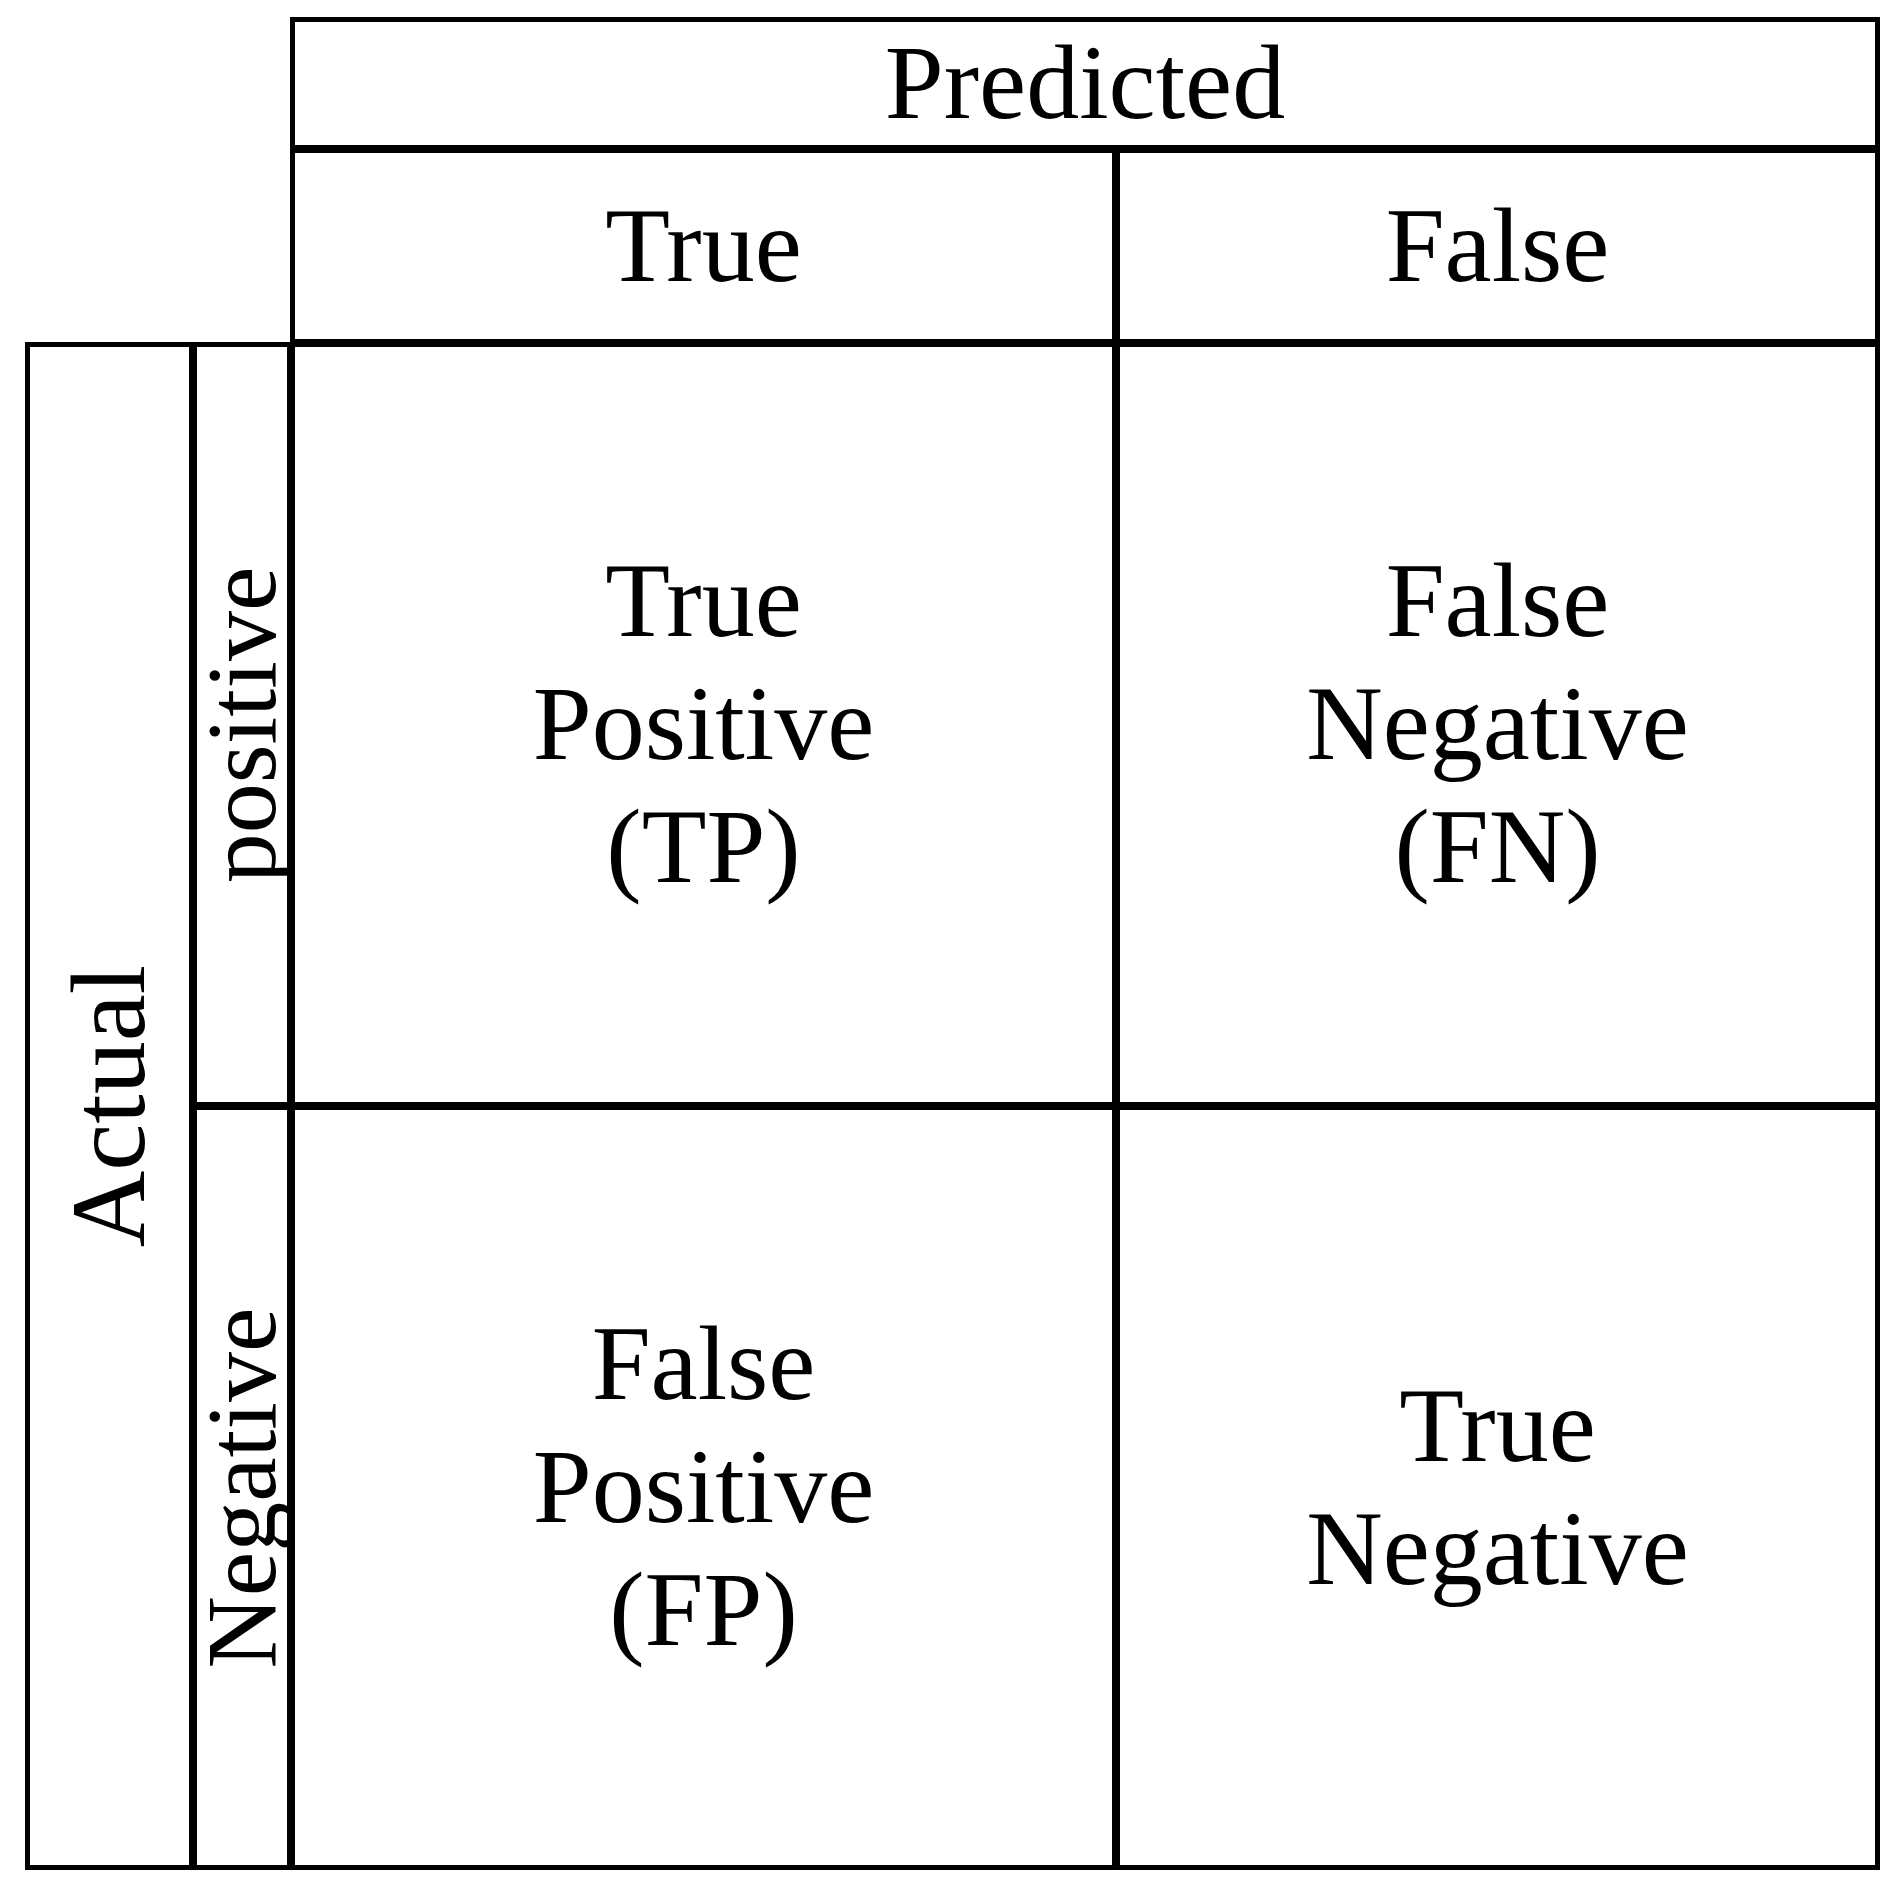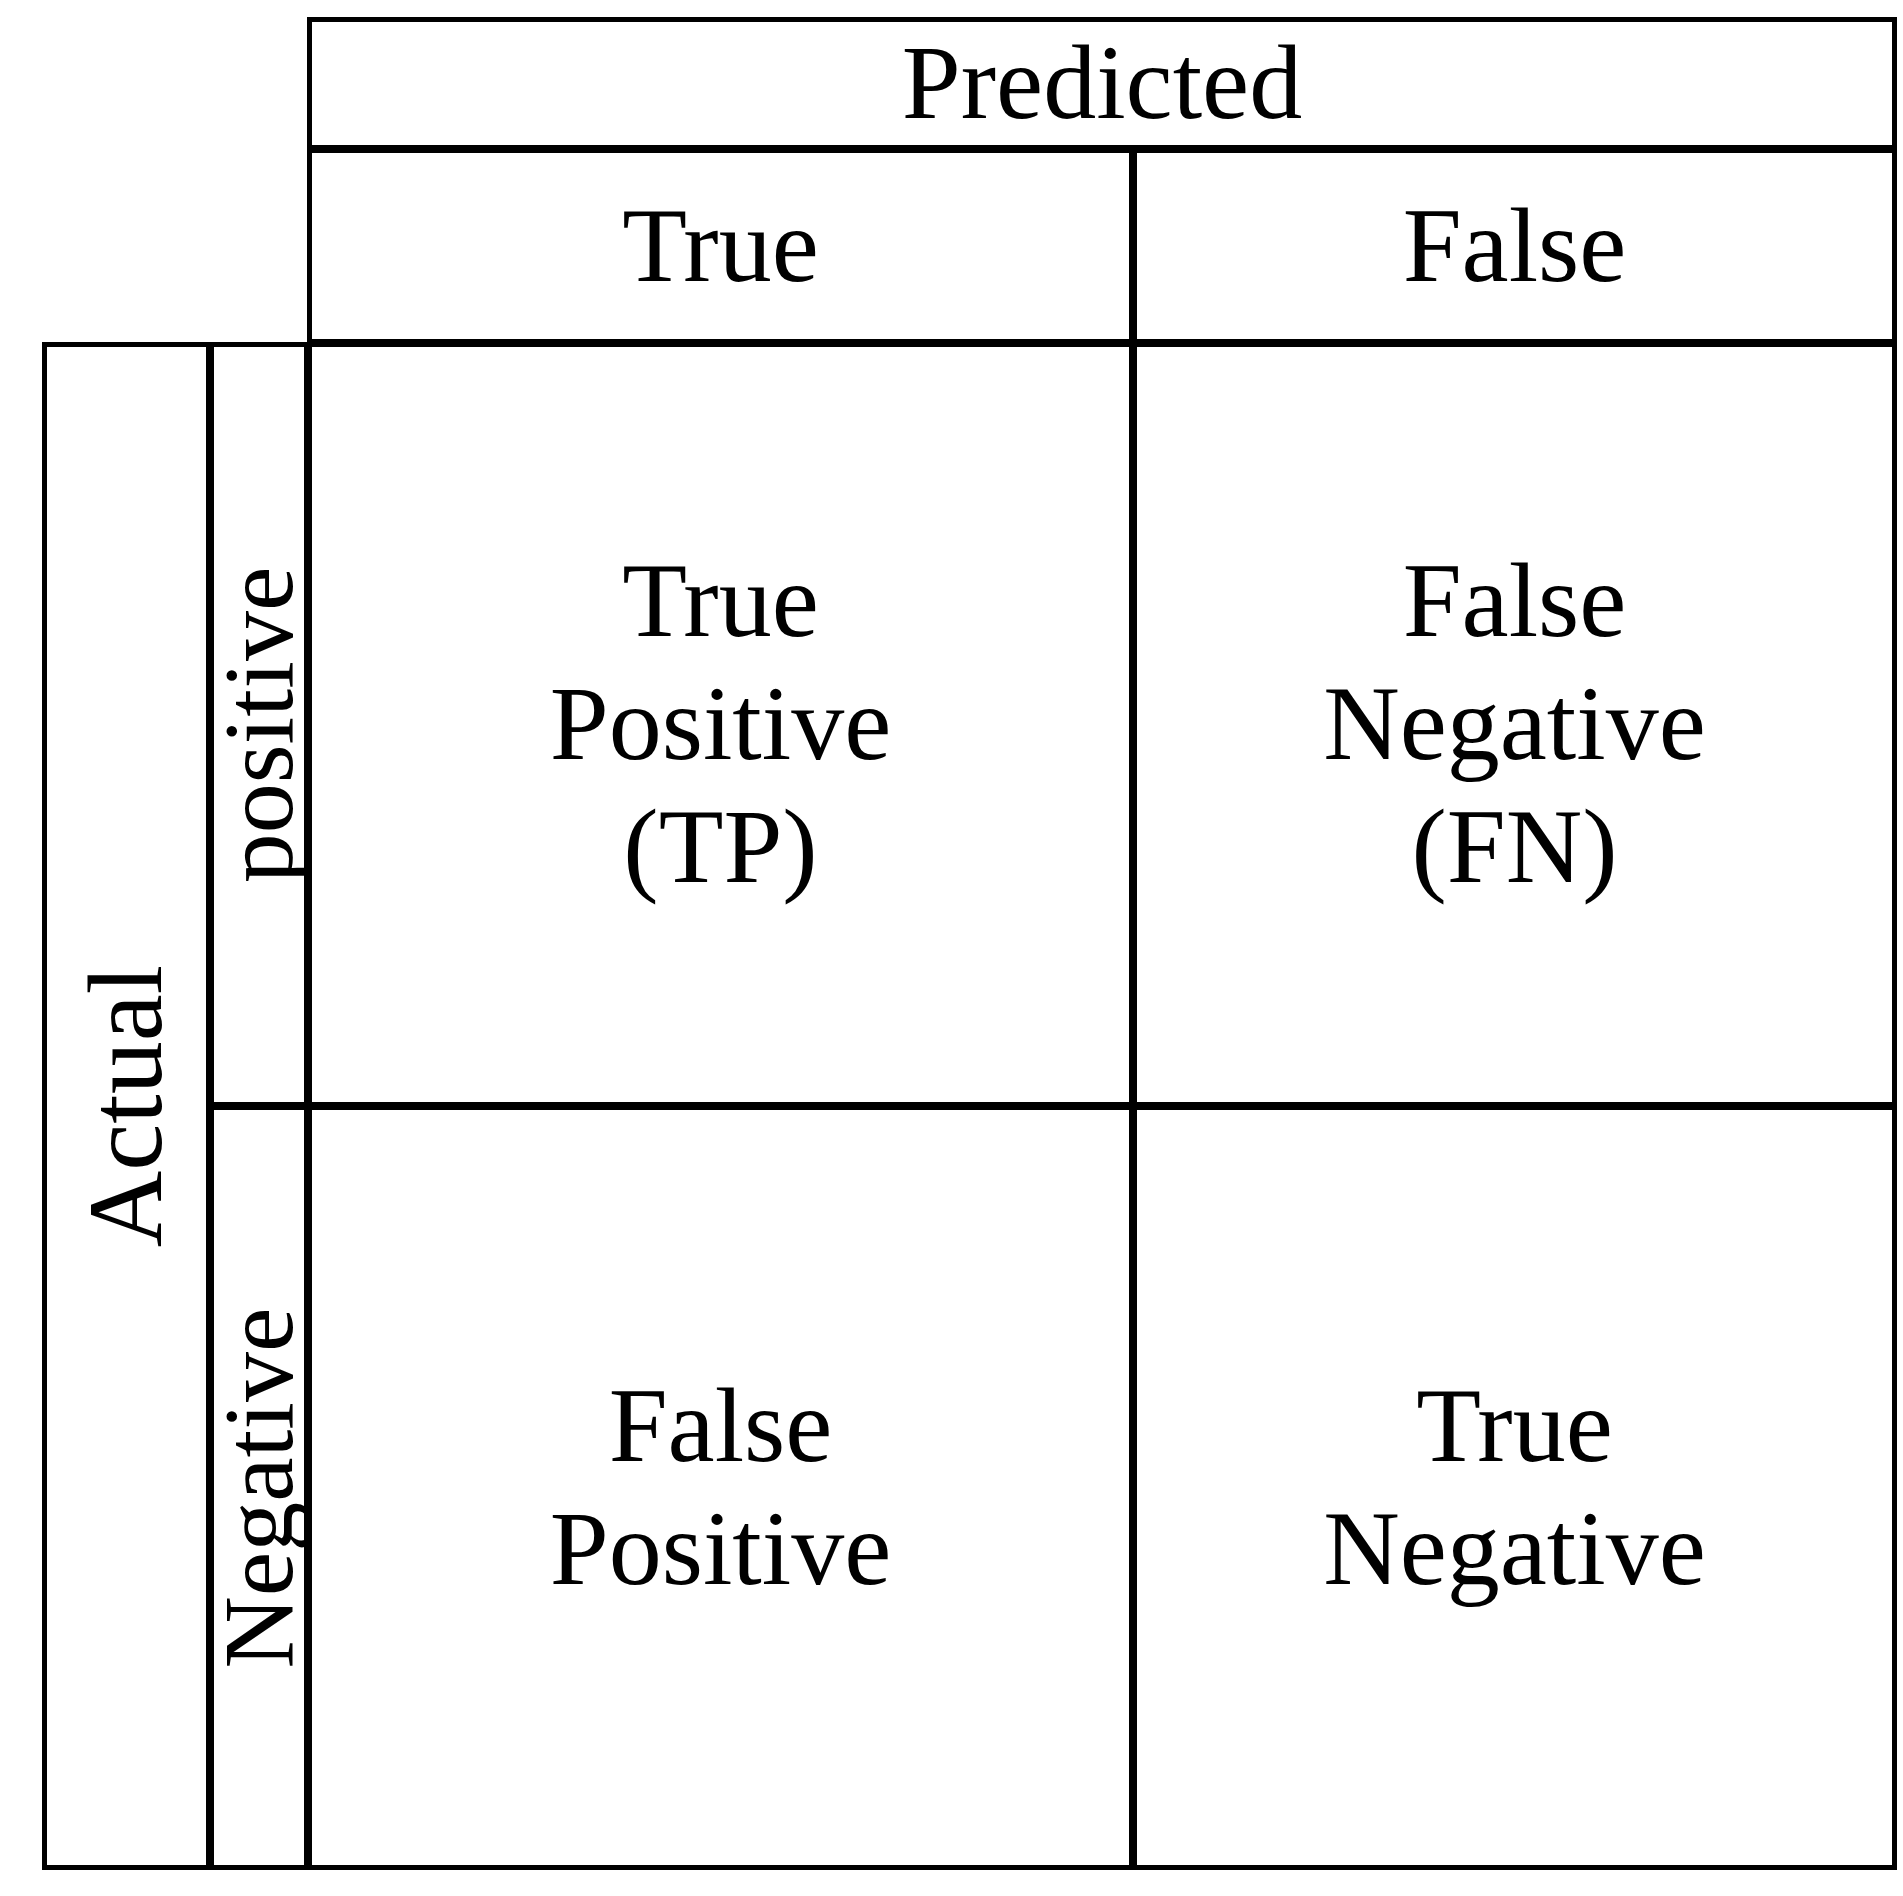"Predicted" .box { margin-left: 17px -> none }
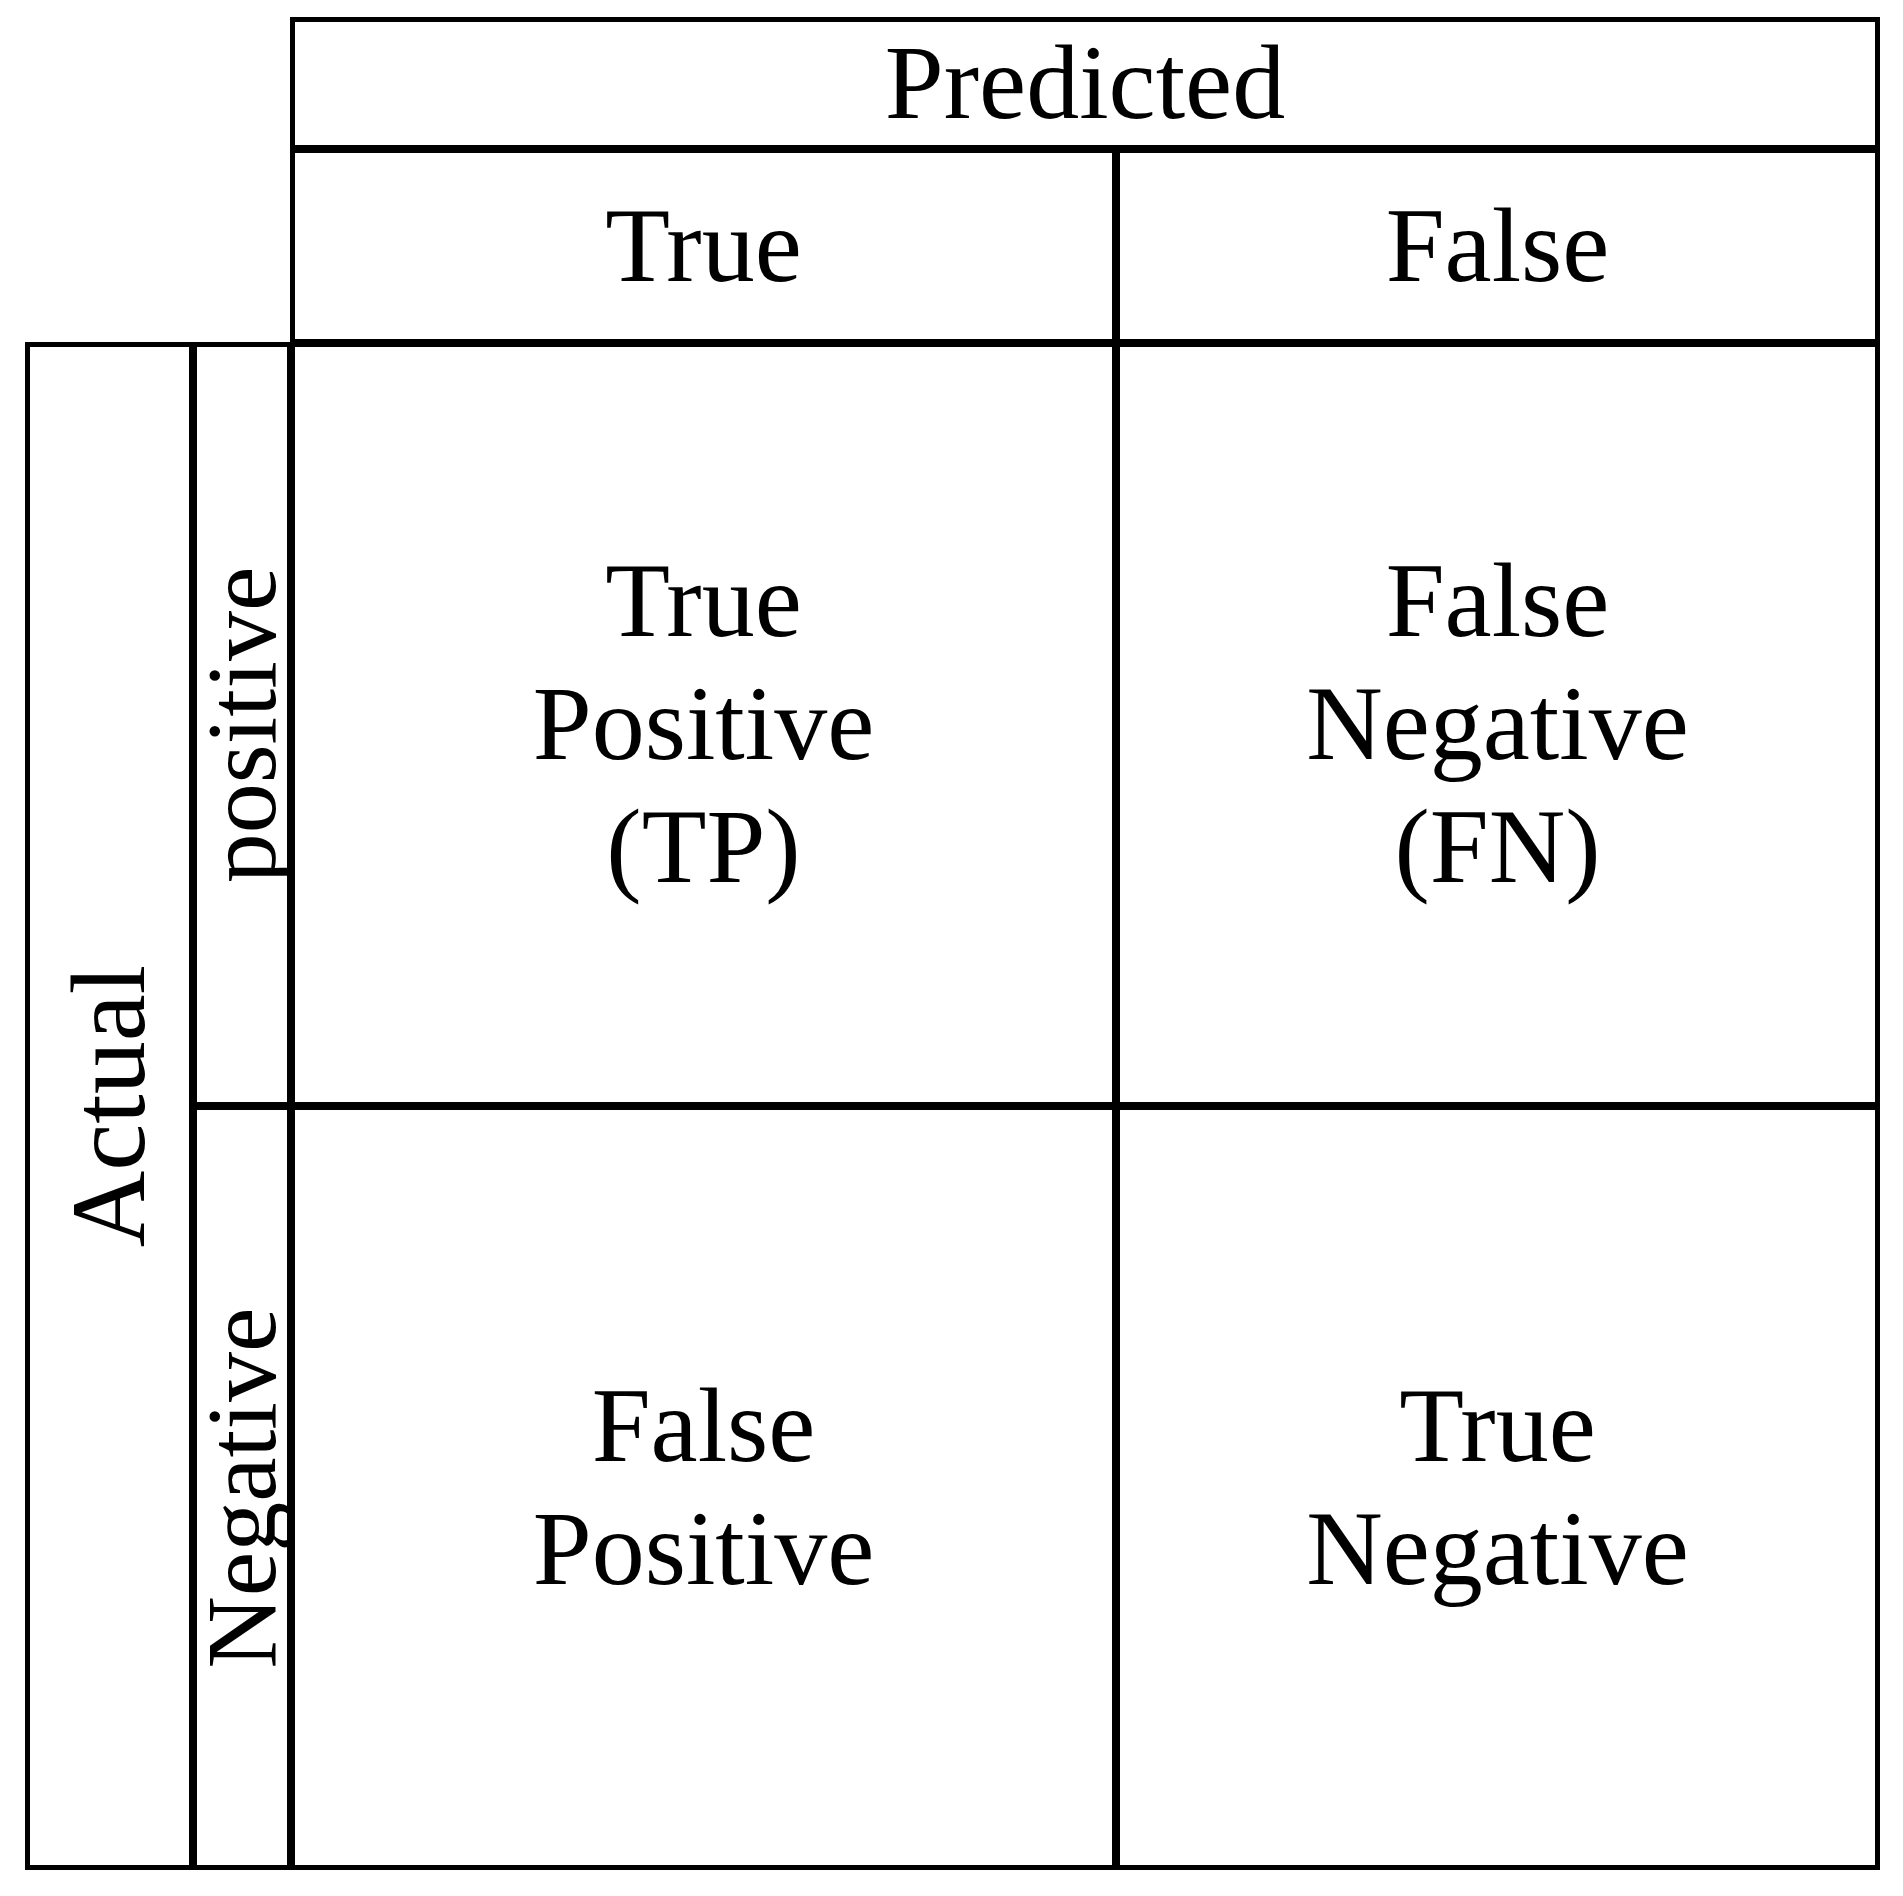"(FP)" span.line { html: none -> <span>(FP)</span> }
